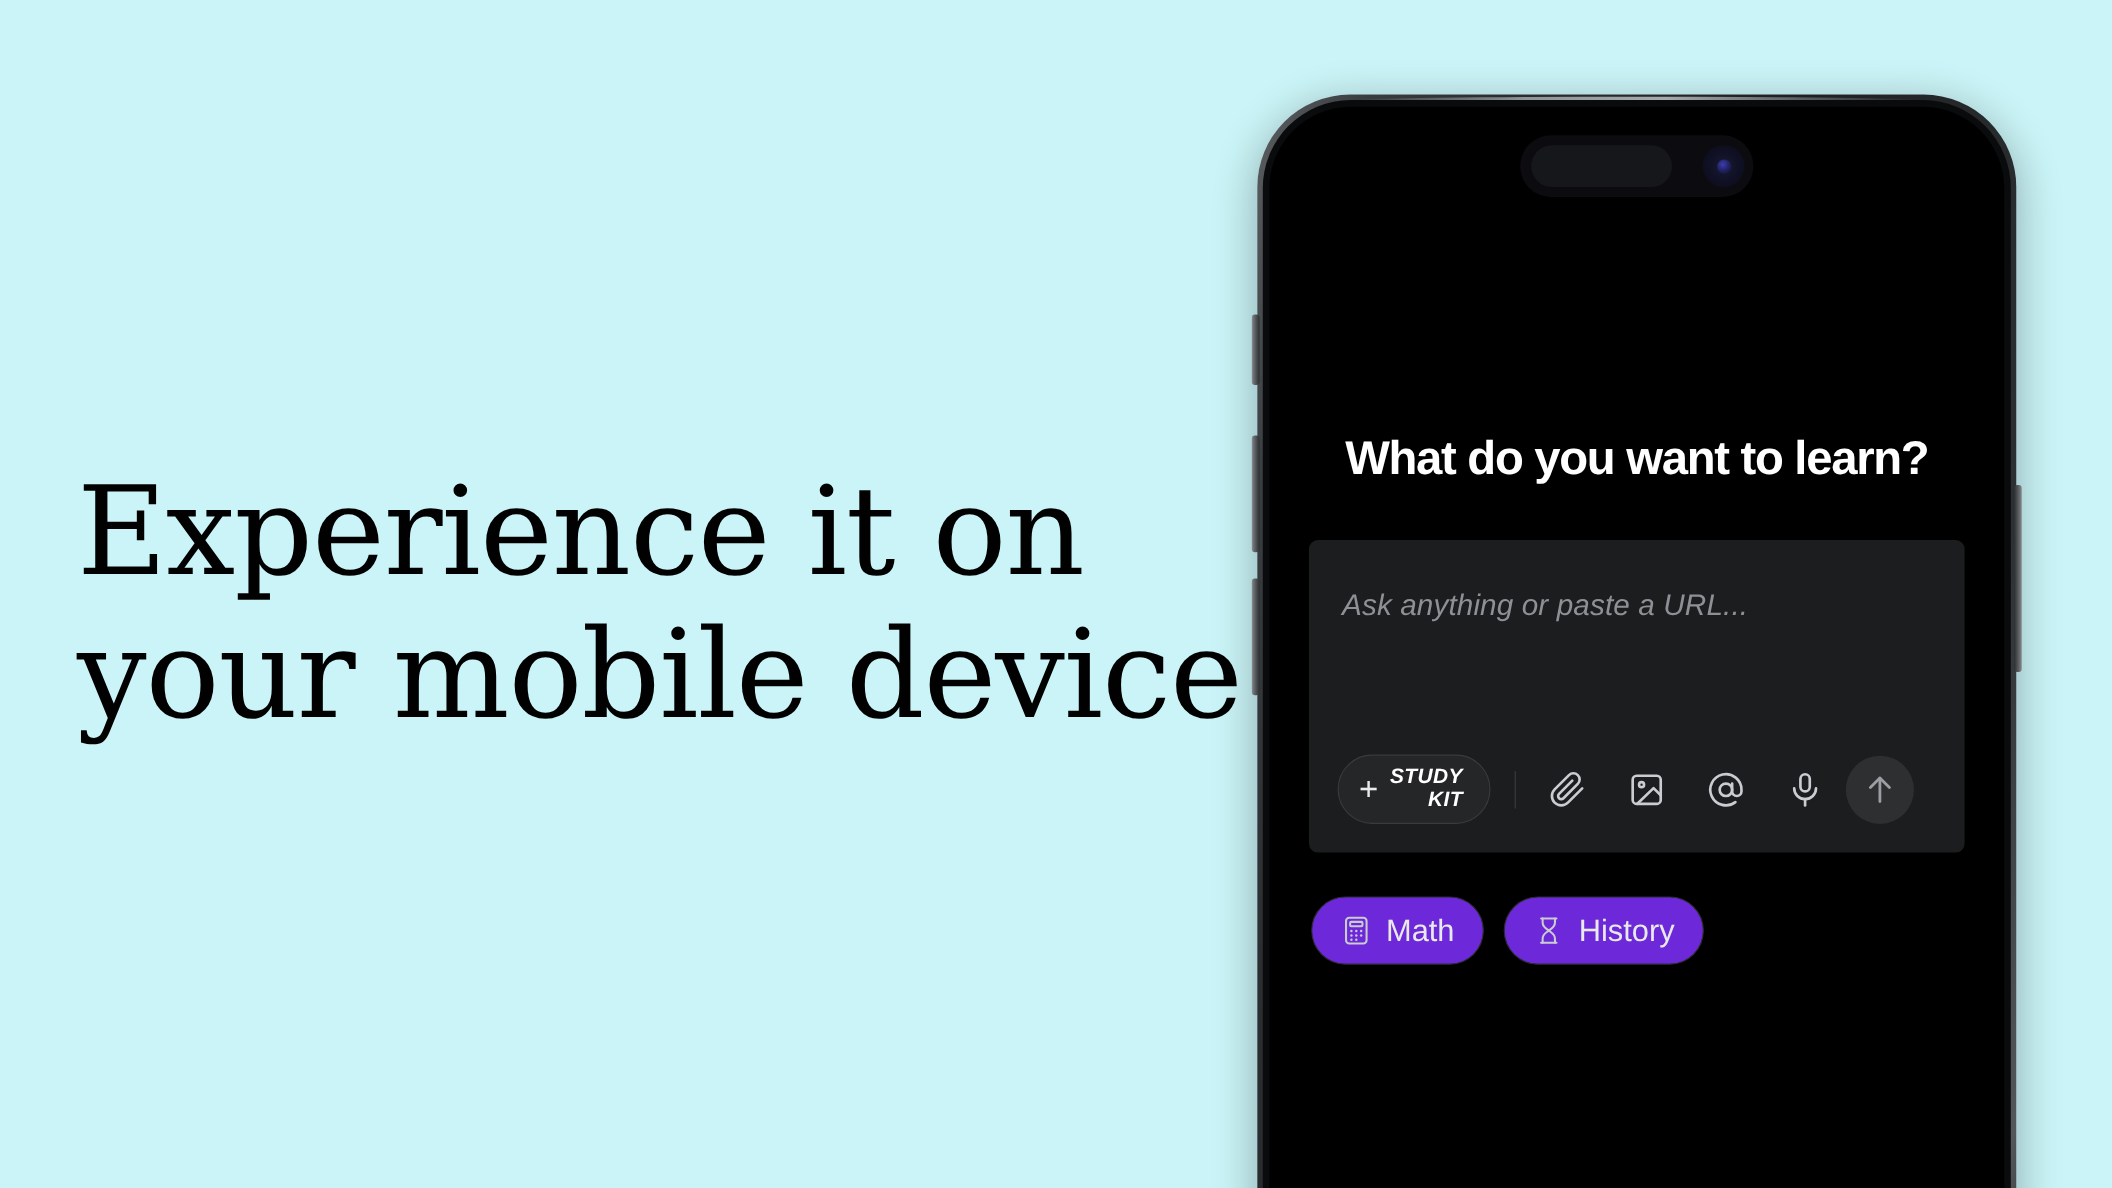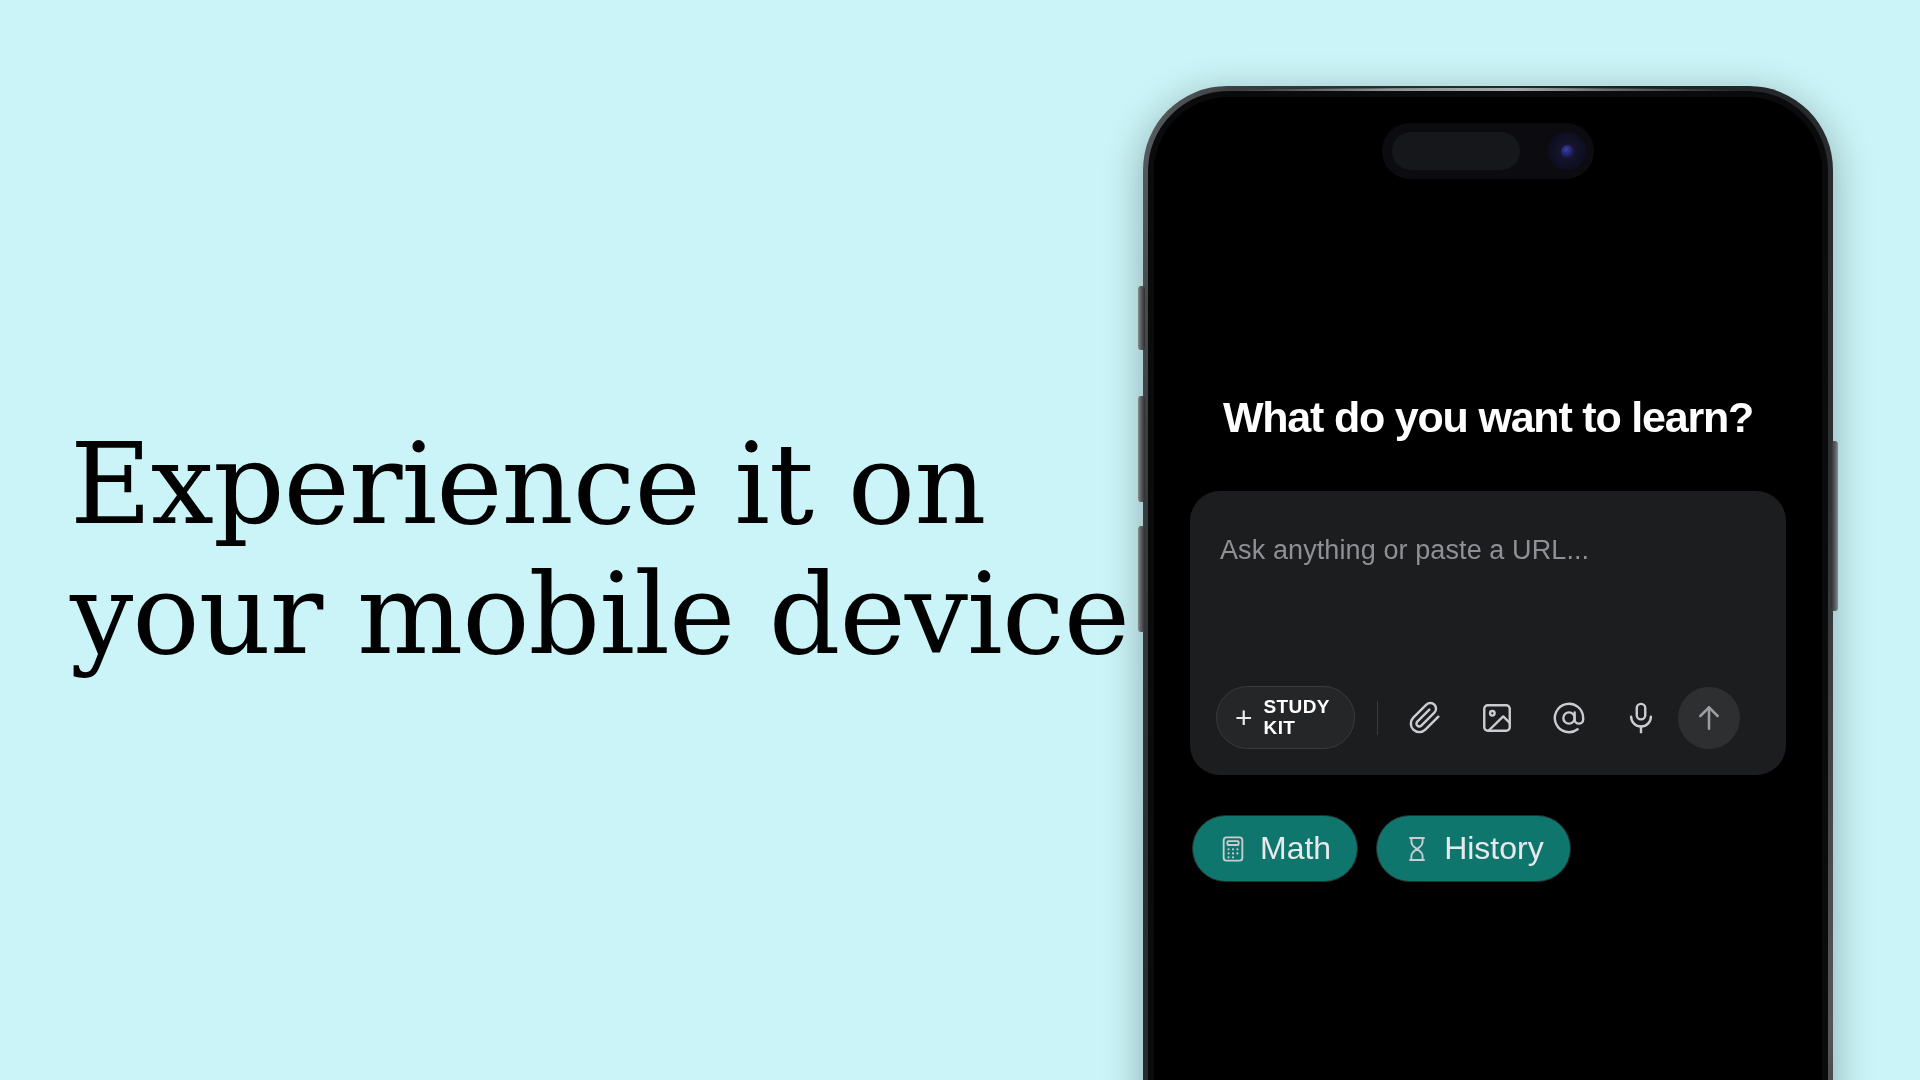"Ask anything or paste a" .composer { border-radius: 30px -> 8px; font-style: none -> italic }
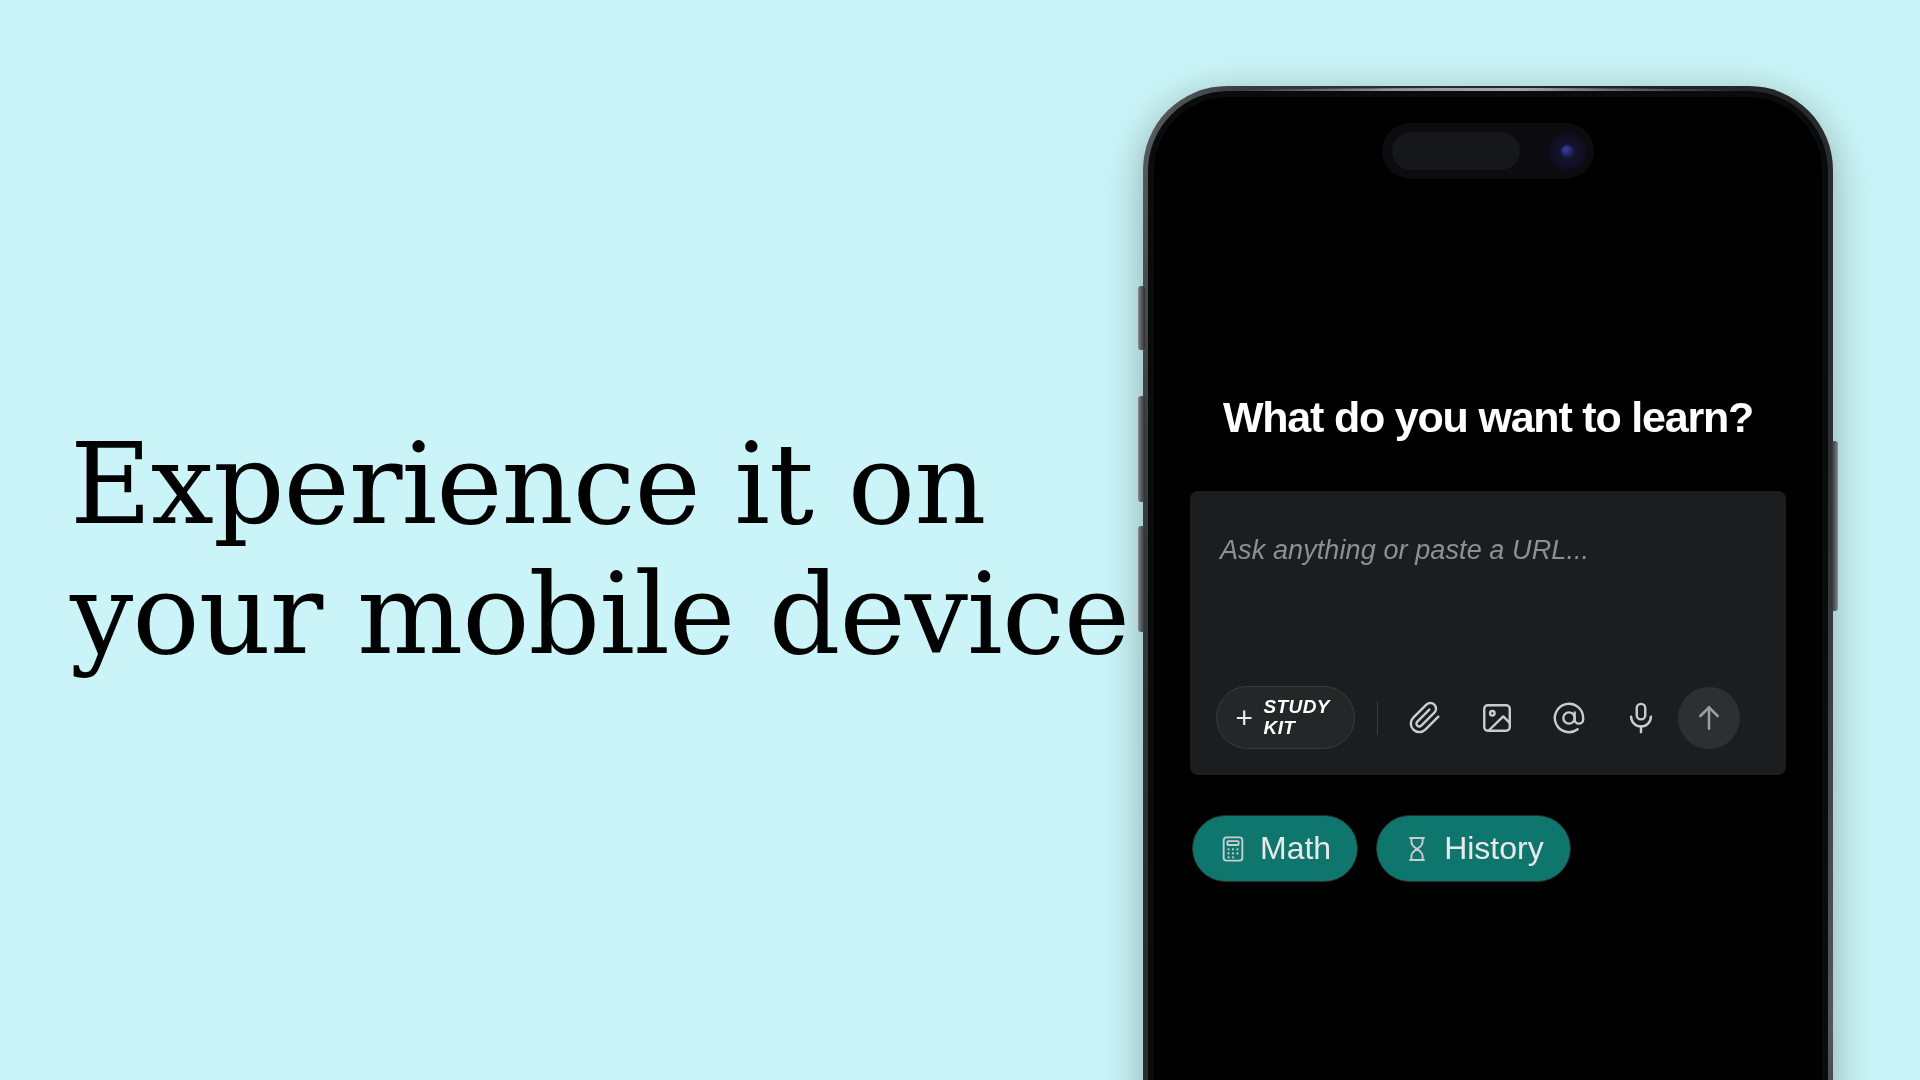"STUDY" .studykit-label { text-align: left -> right }
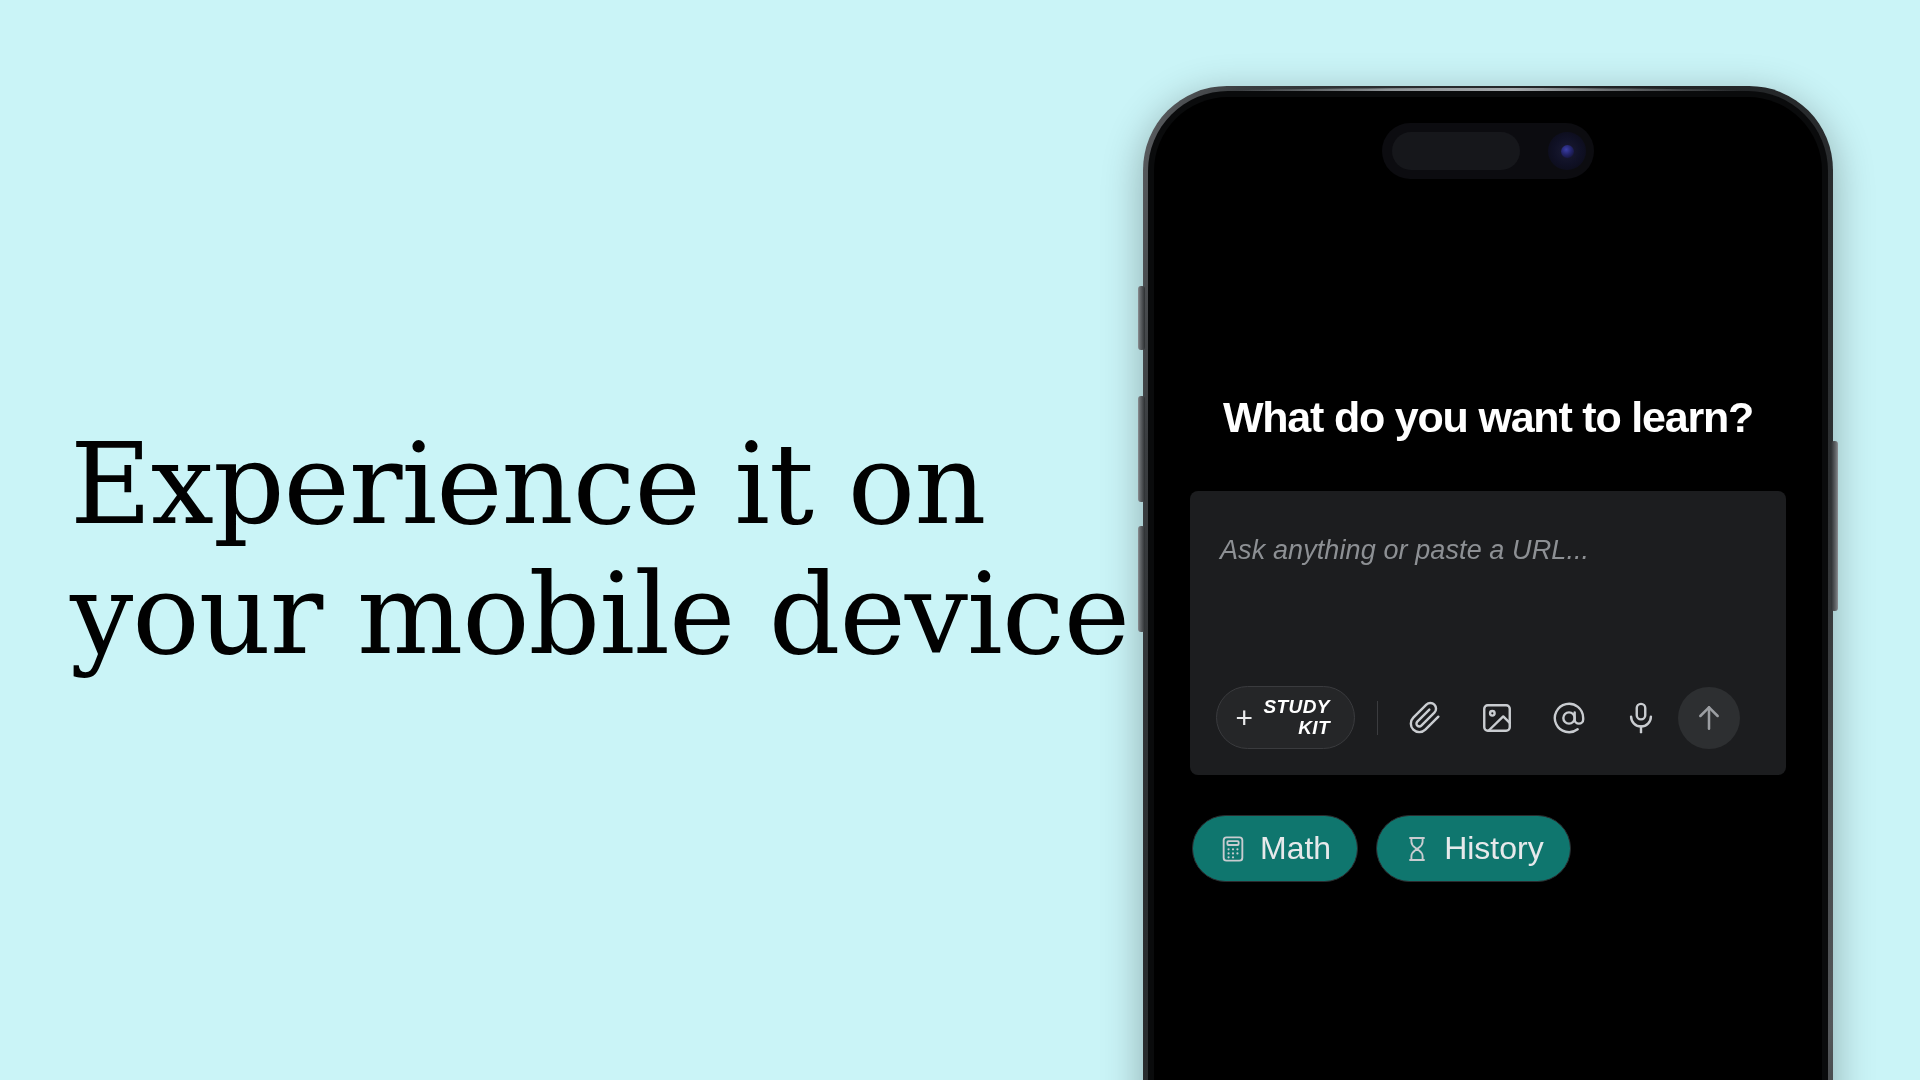"Math" .chip { background: #0f766e -> #6d28d9; font-size: 32px -> 28px }
